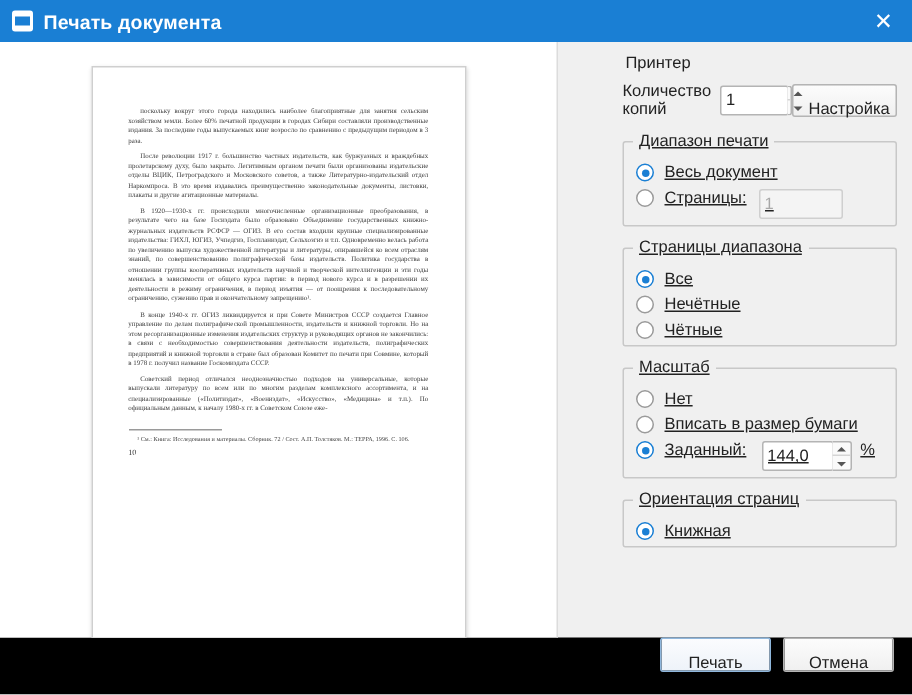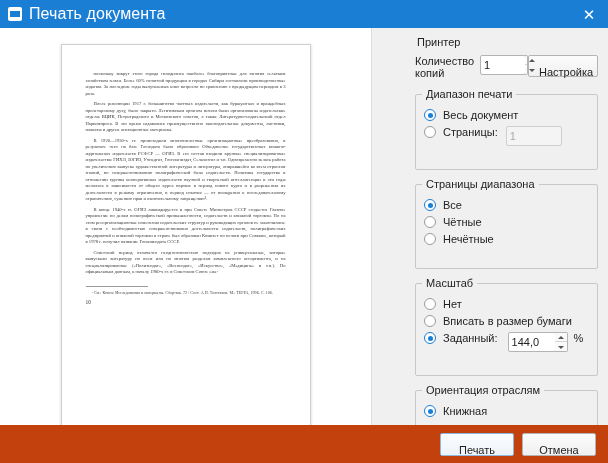"Печать документа" .titlebar .title { font-size: 16px -> 13px; font-weight: normal -> bold }
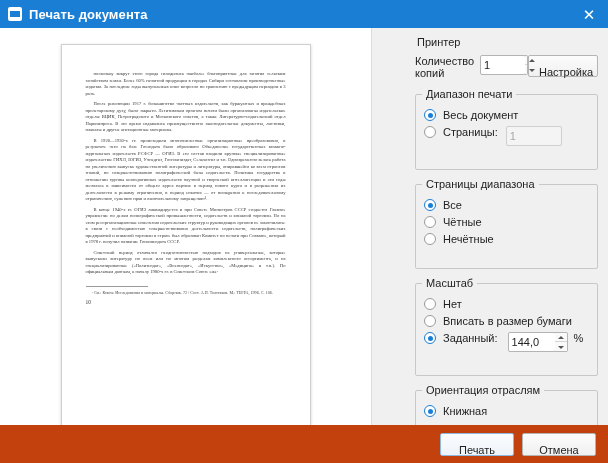"Количество копий" .row { align-items: none -> center }
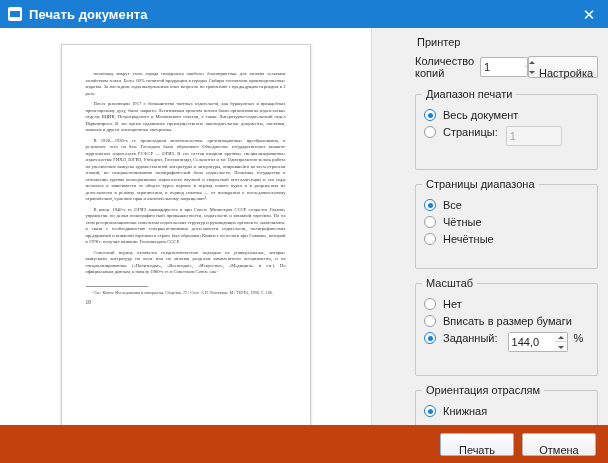"Диапазон печати" .fieldset { padding: 6px 8px 20px 8px -> 6px 8px 1px 8px; text-decoration: none -> underline }
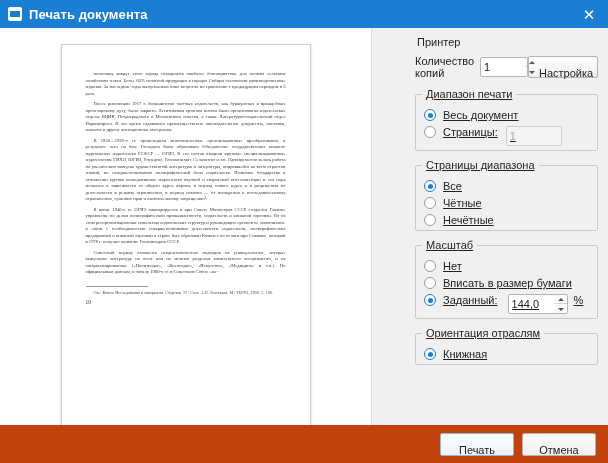"Чётные" div.row { order: before "Нечётные" -> after "Нечётные" }
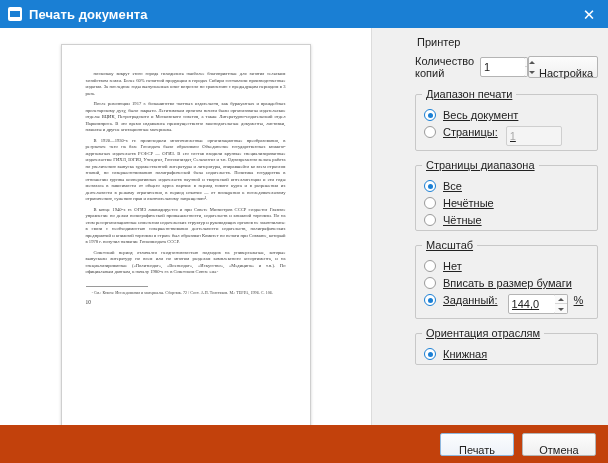"Ориентация отраслям" legend { text: отраслям -> страниц }
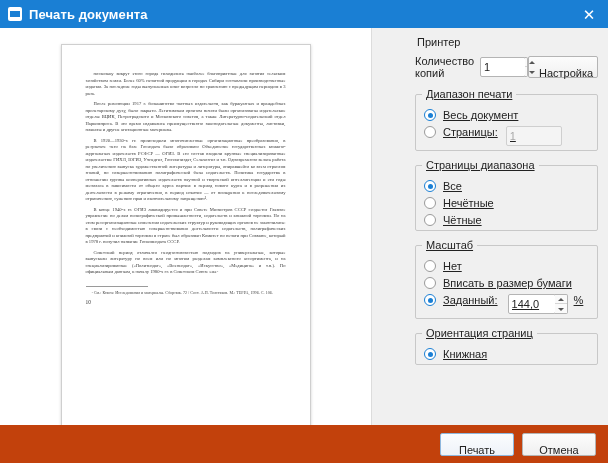"Печать" .footer { align-items: center -> none; background: #c2410c -> #000000 }
